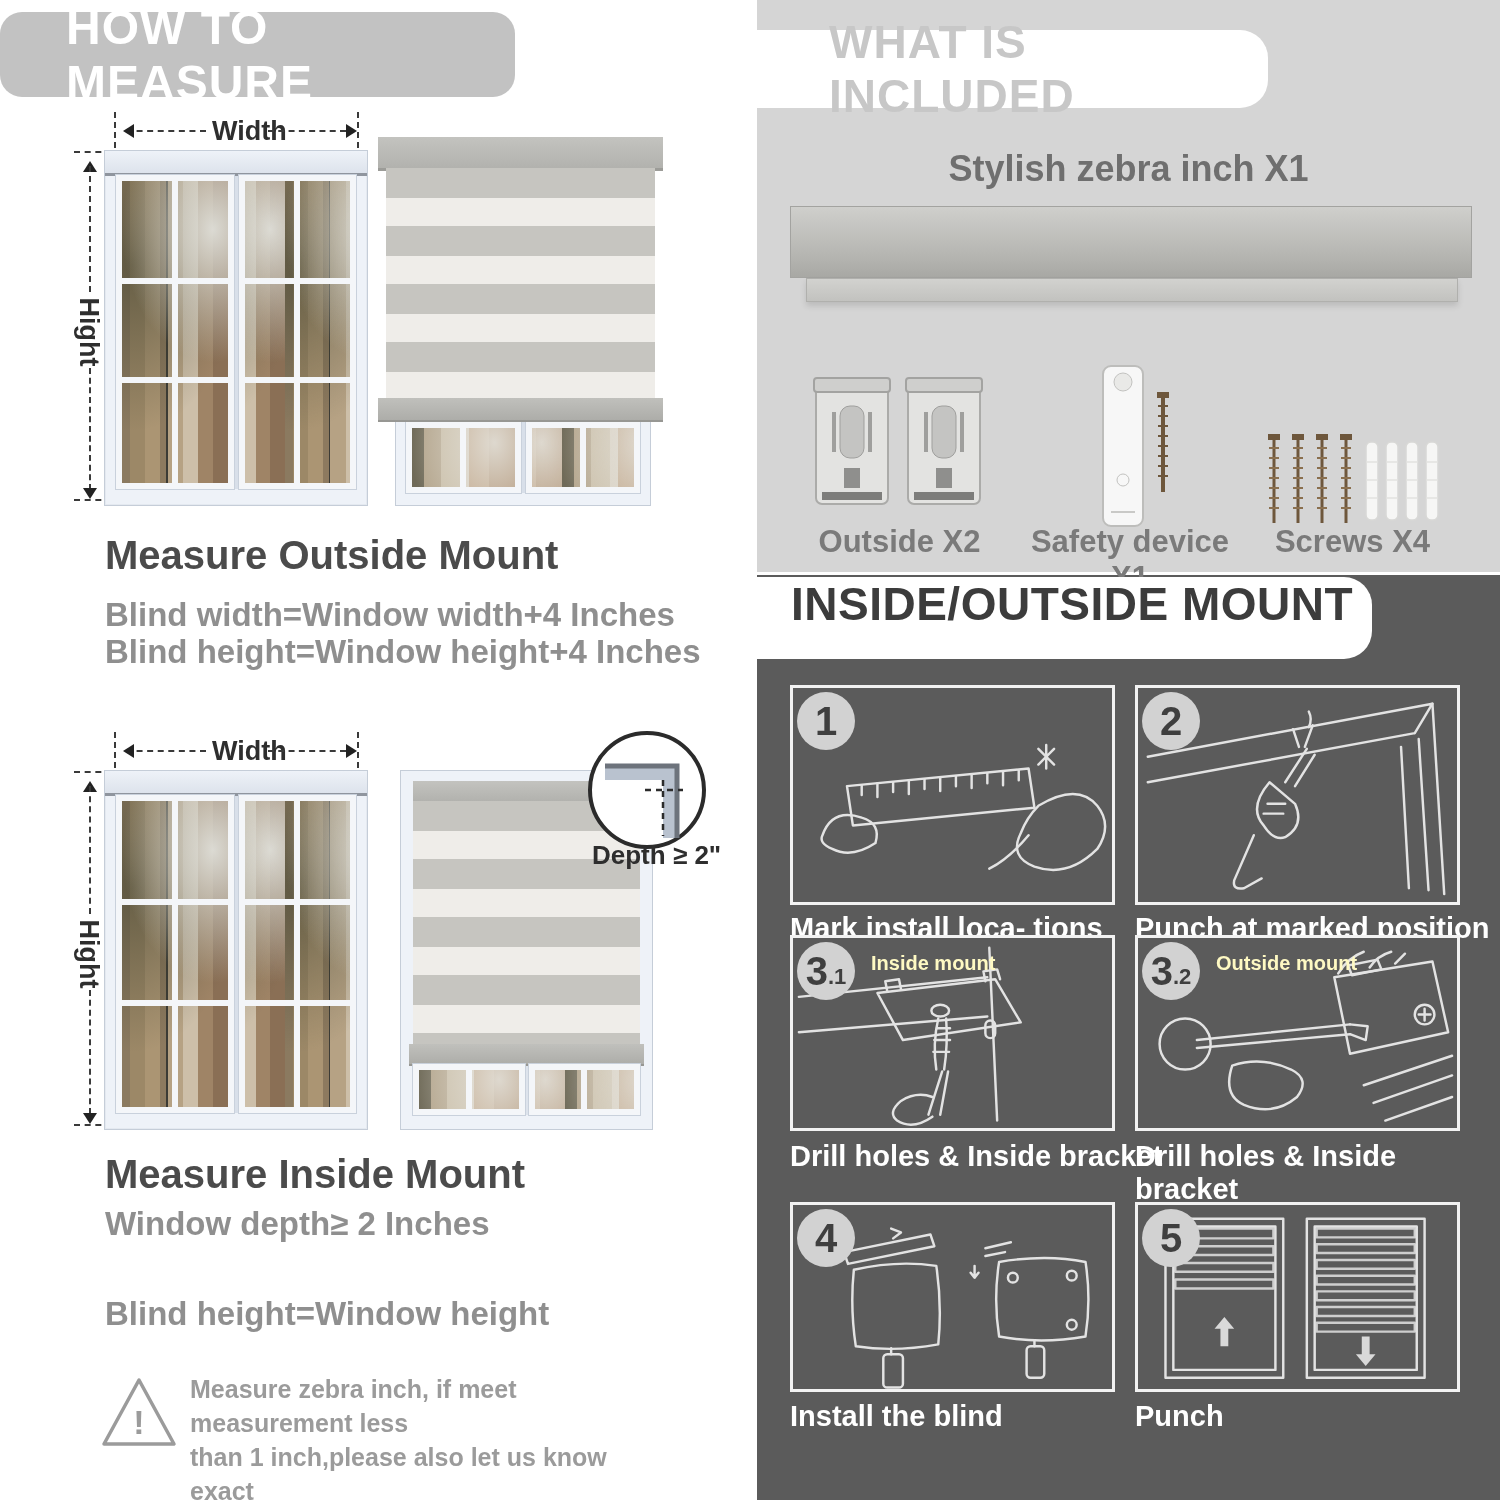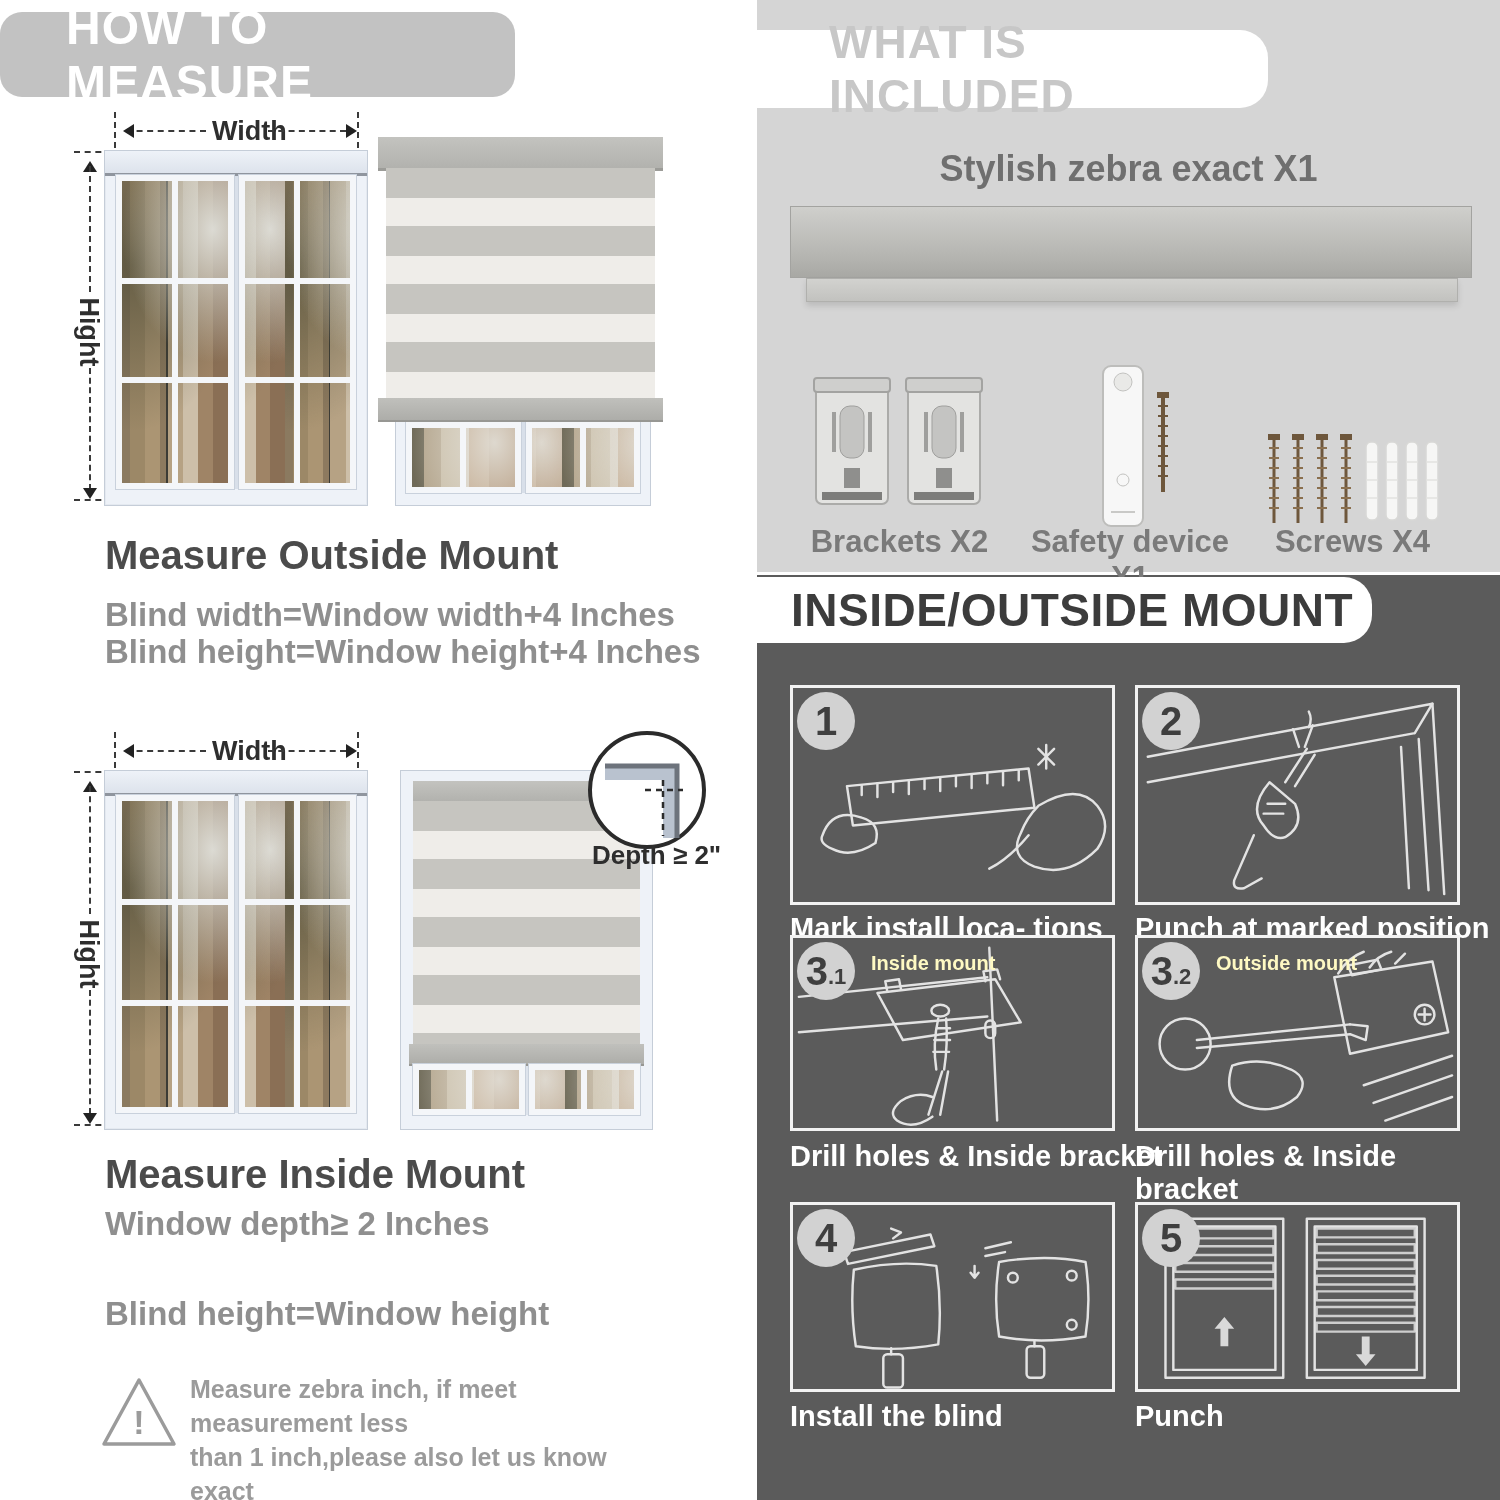"Stylish zebra exact X1" div.abs { text: exact -> inch }
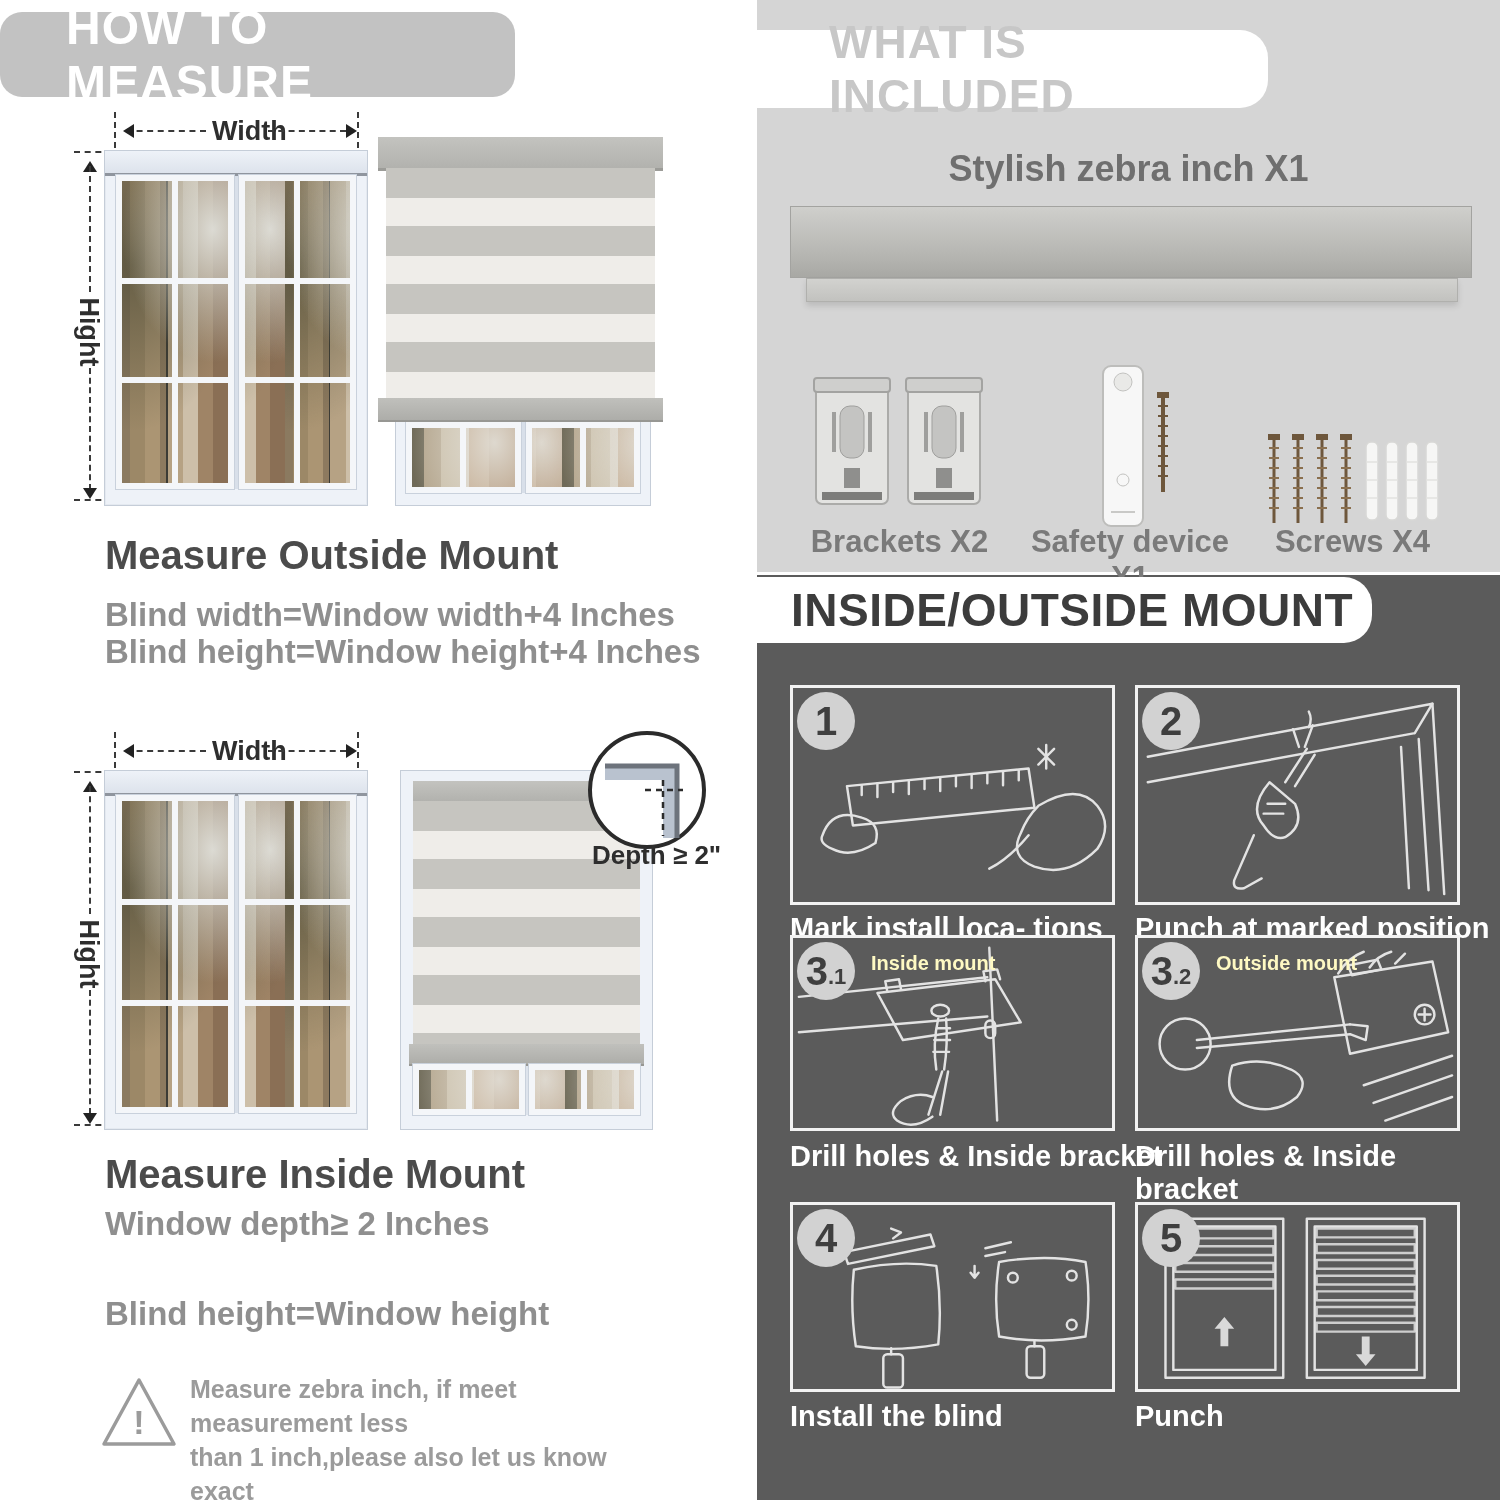"Brackets X2" div.abs { text: Brackets -> Outside }
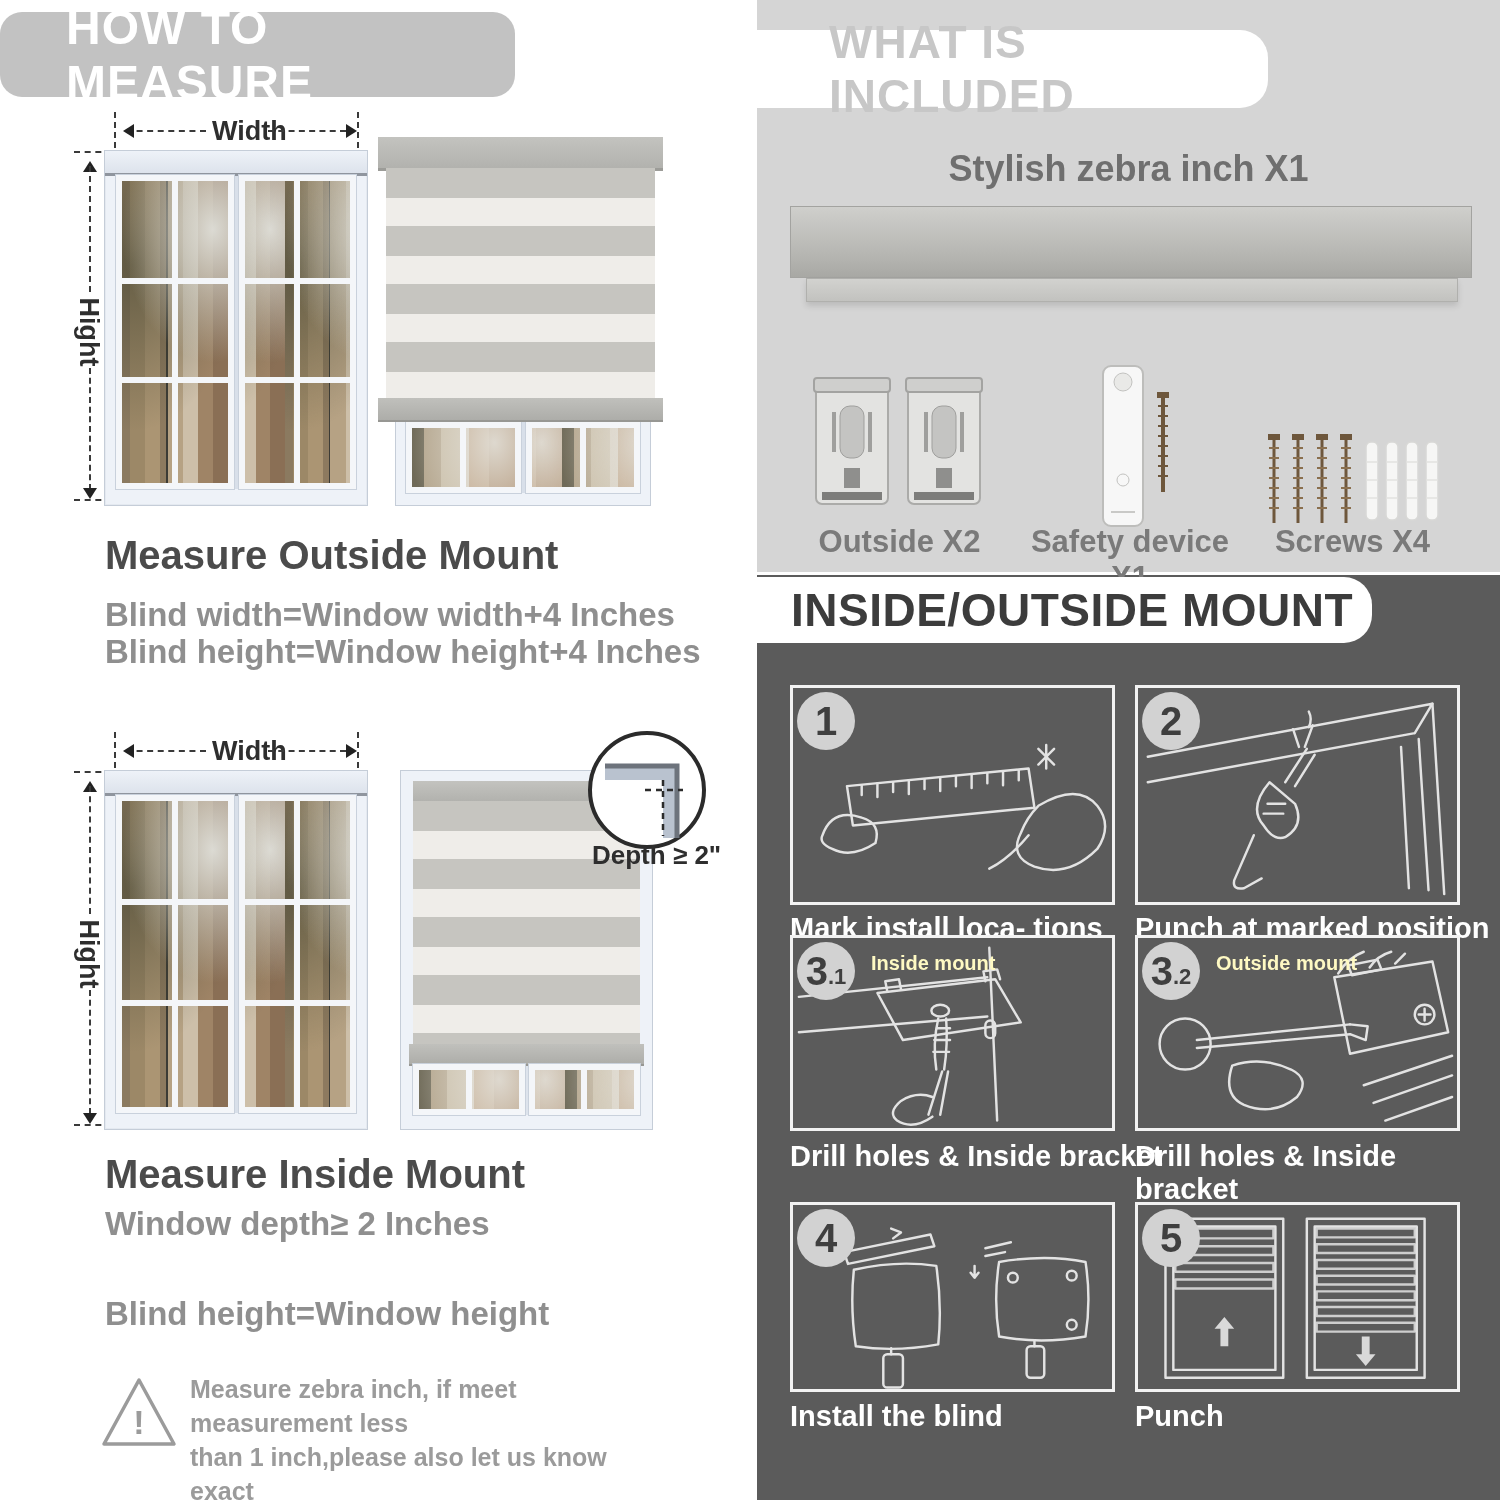"INSIDE/OUTSIDE MOUNT" .hdr-mount { align-items: center -> none; height: 66px -> 82px }
